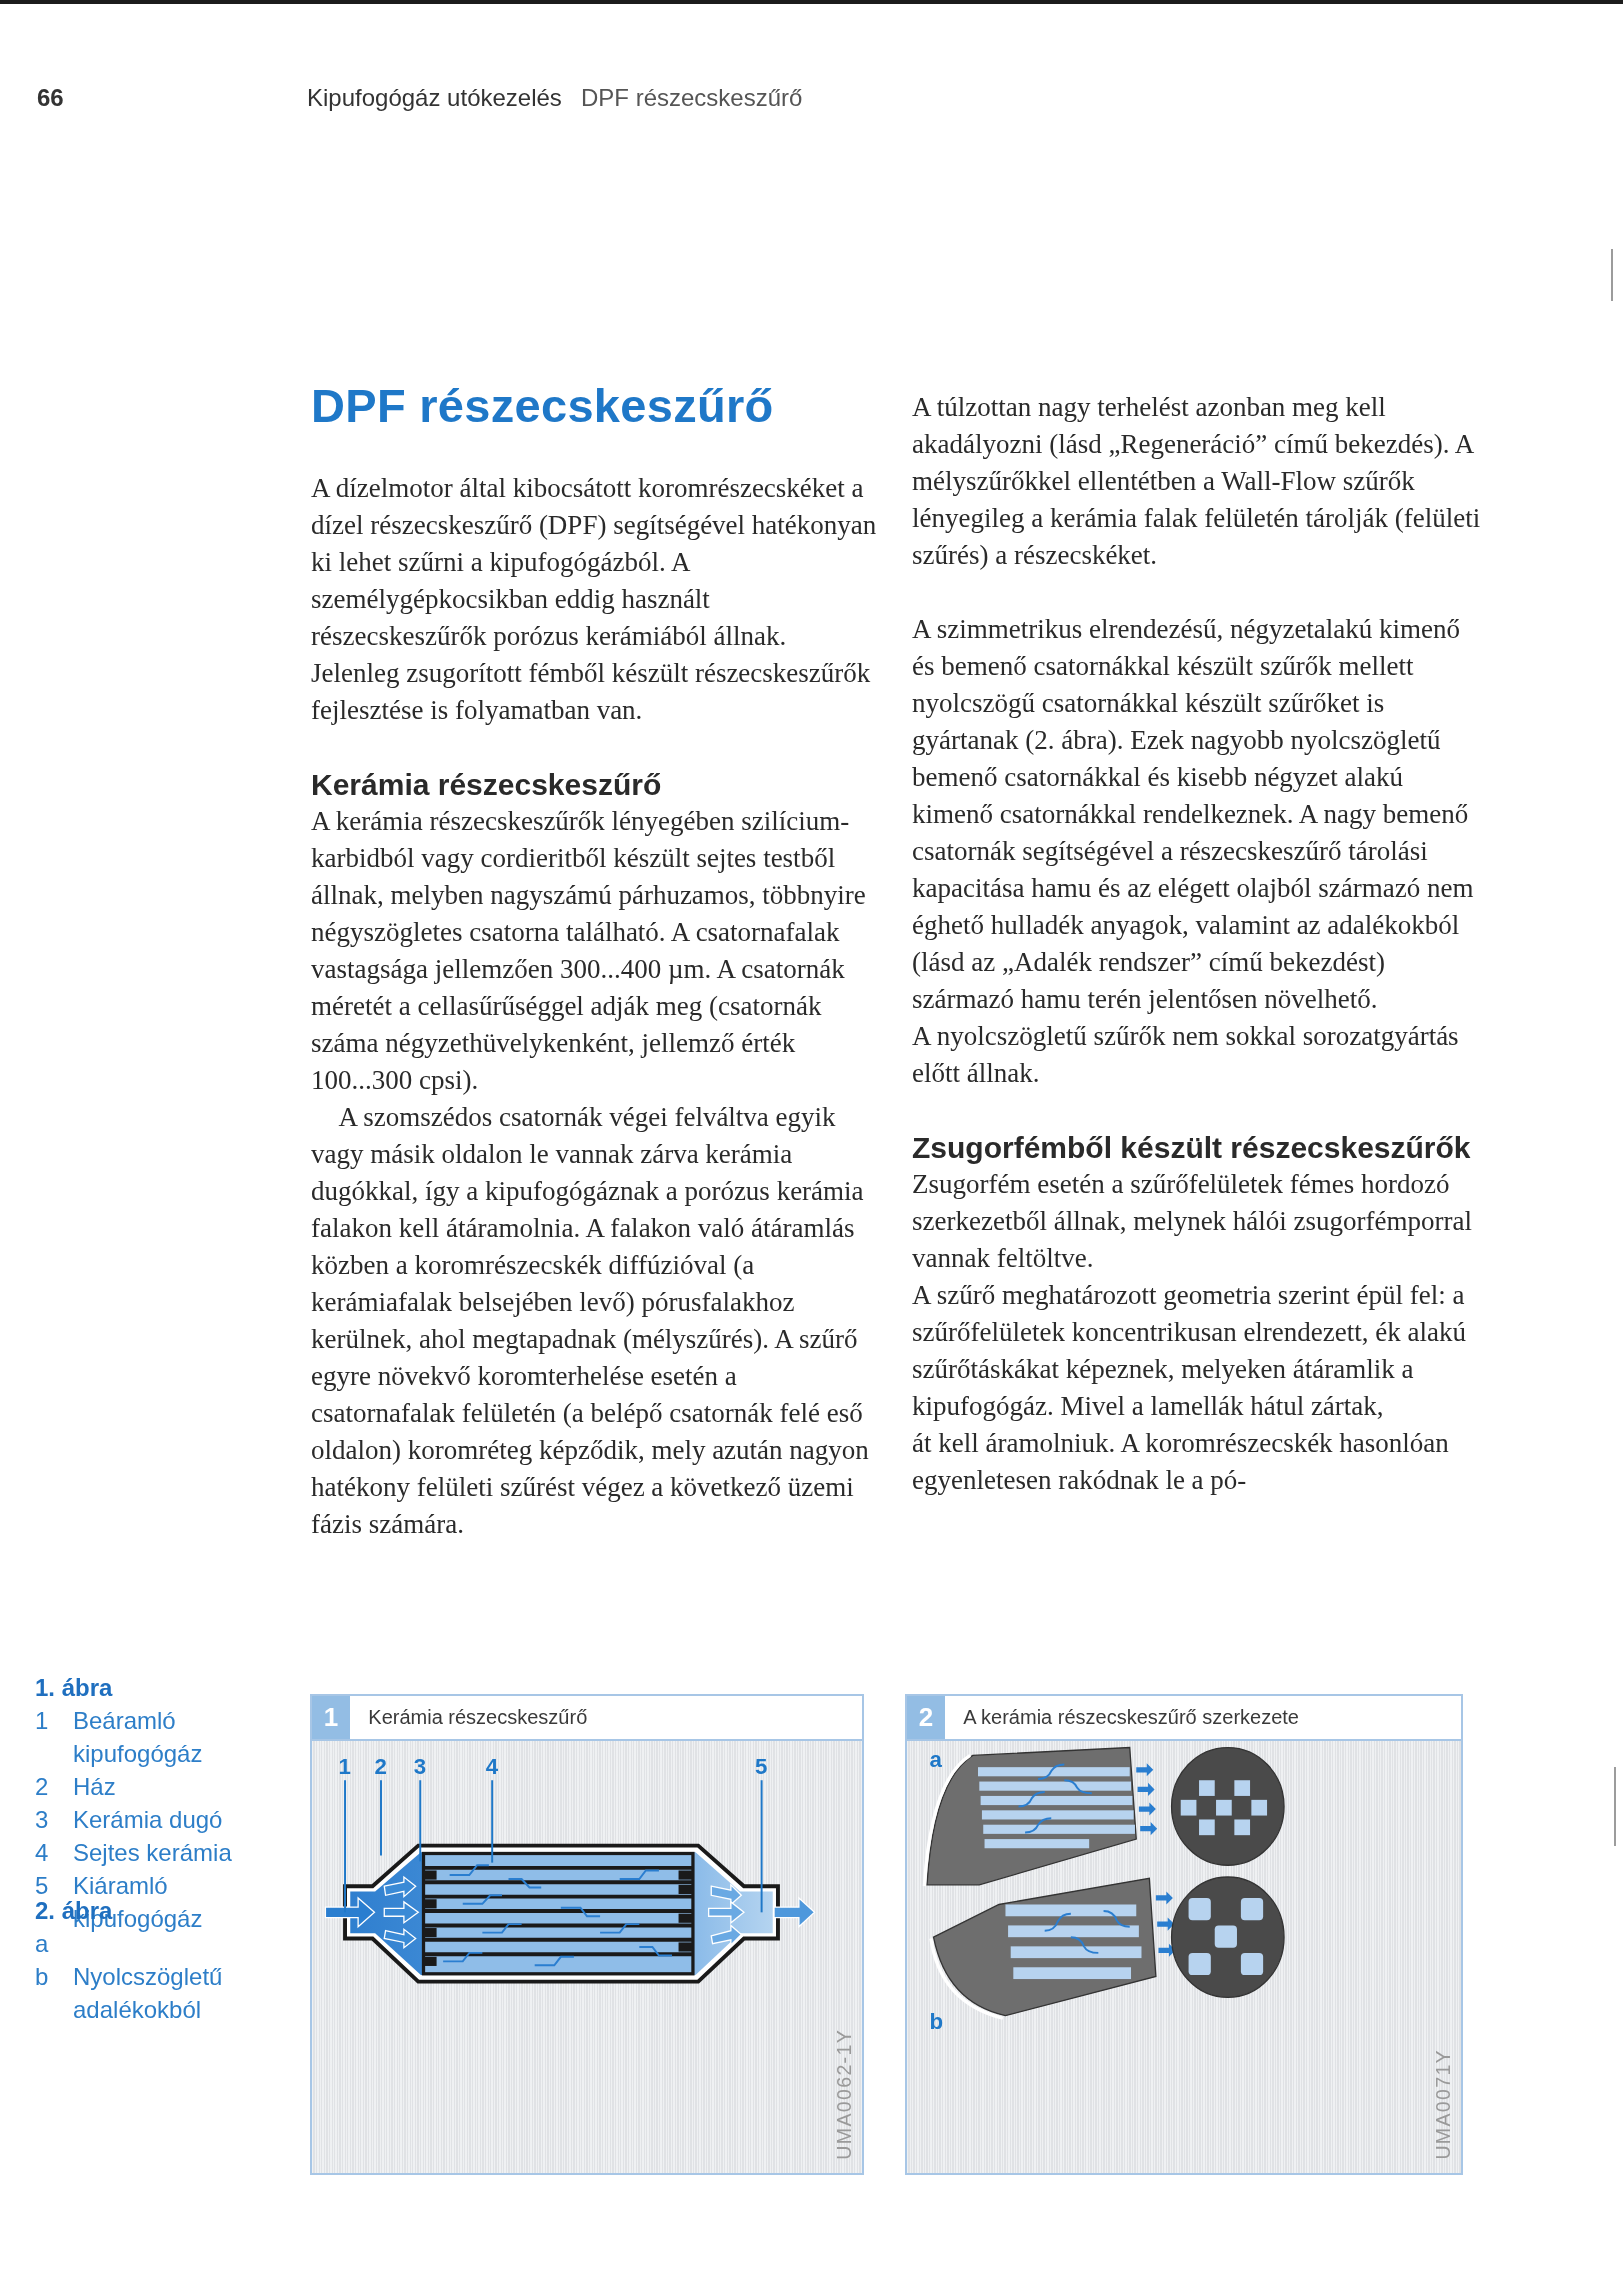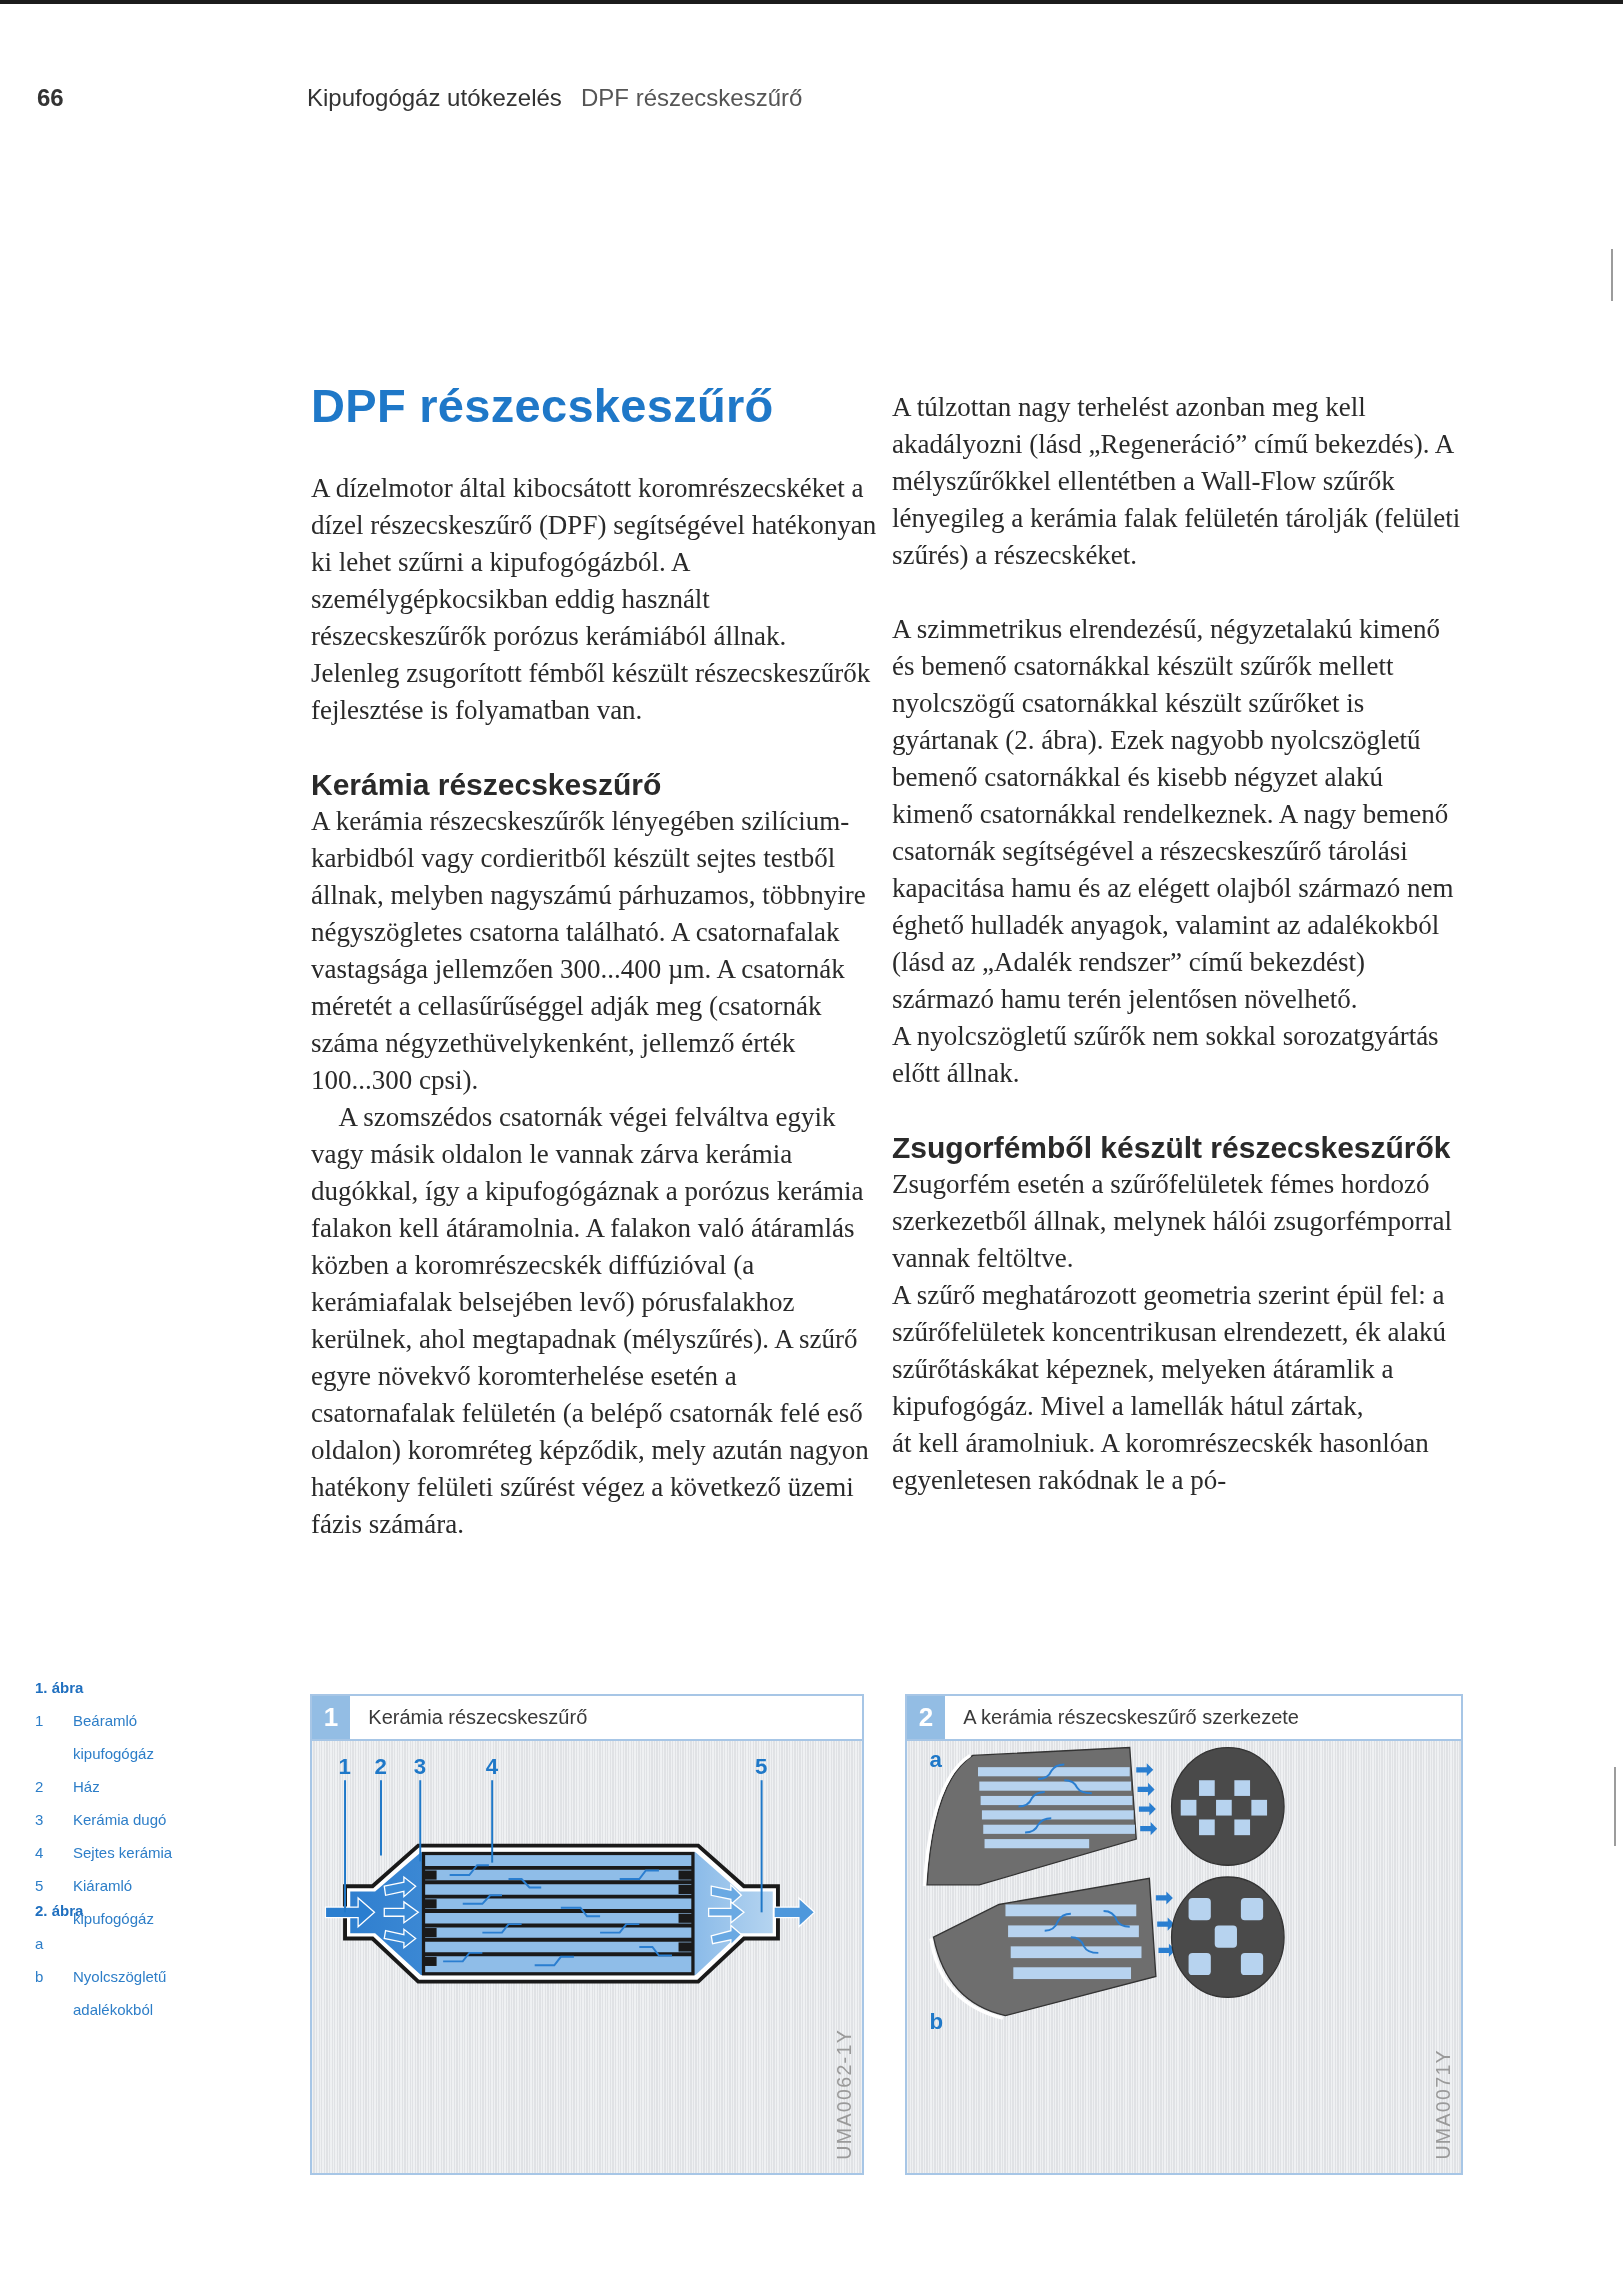"A túlzottan nagy terhelést azonban" #col-right { left: 892px -> 912px }
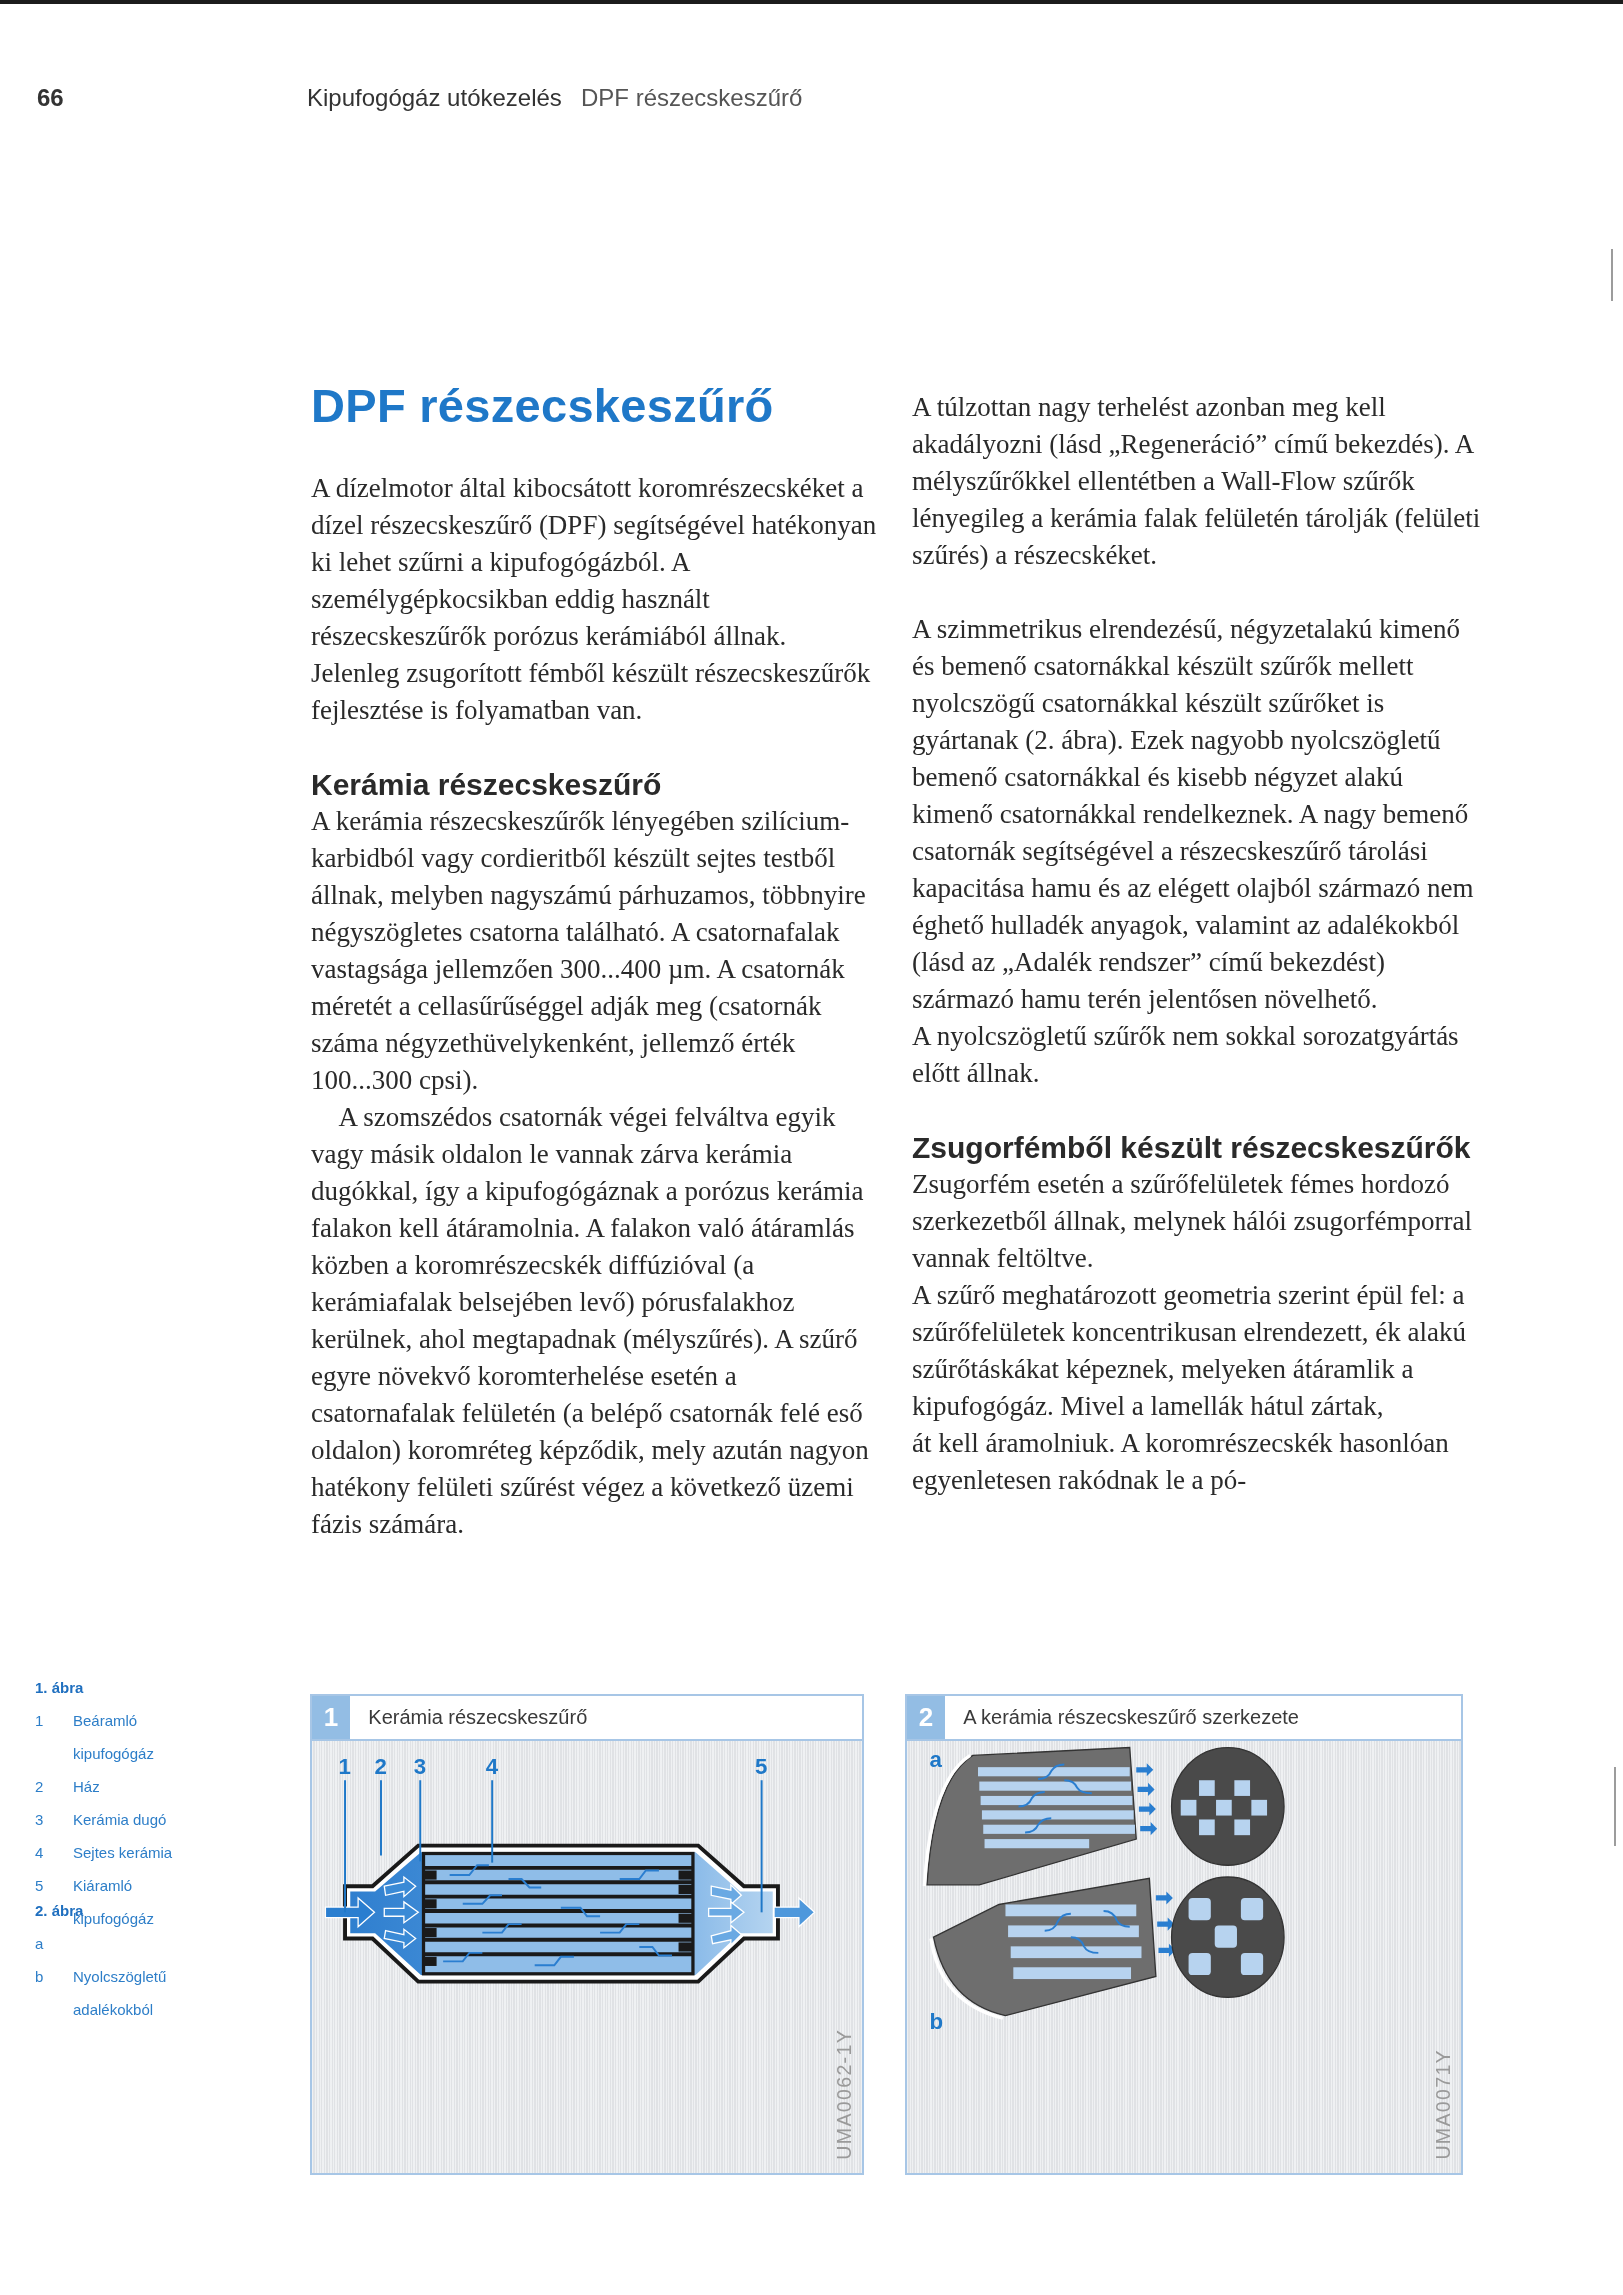"1. ábra" .caption-col { font-size: 15px -> 24px }
